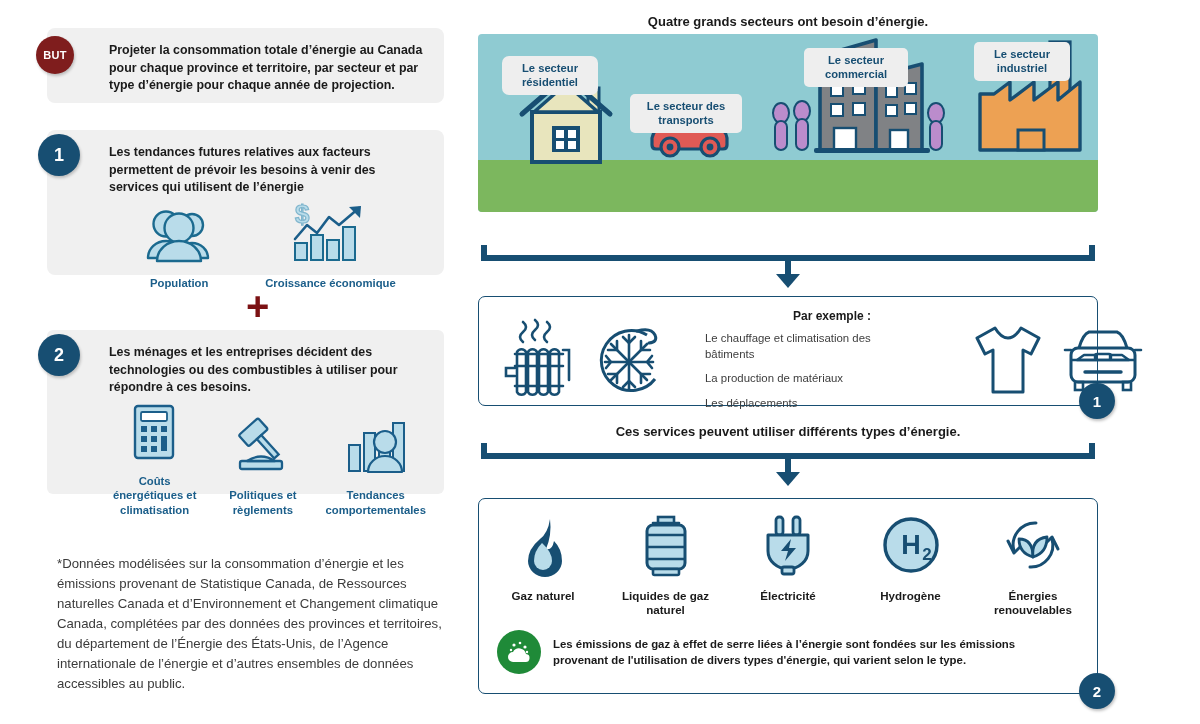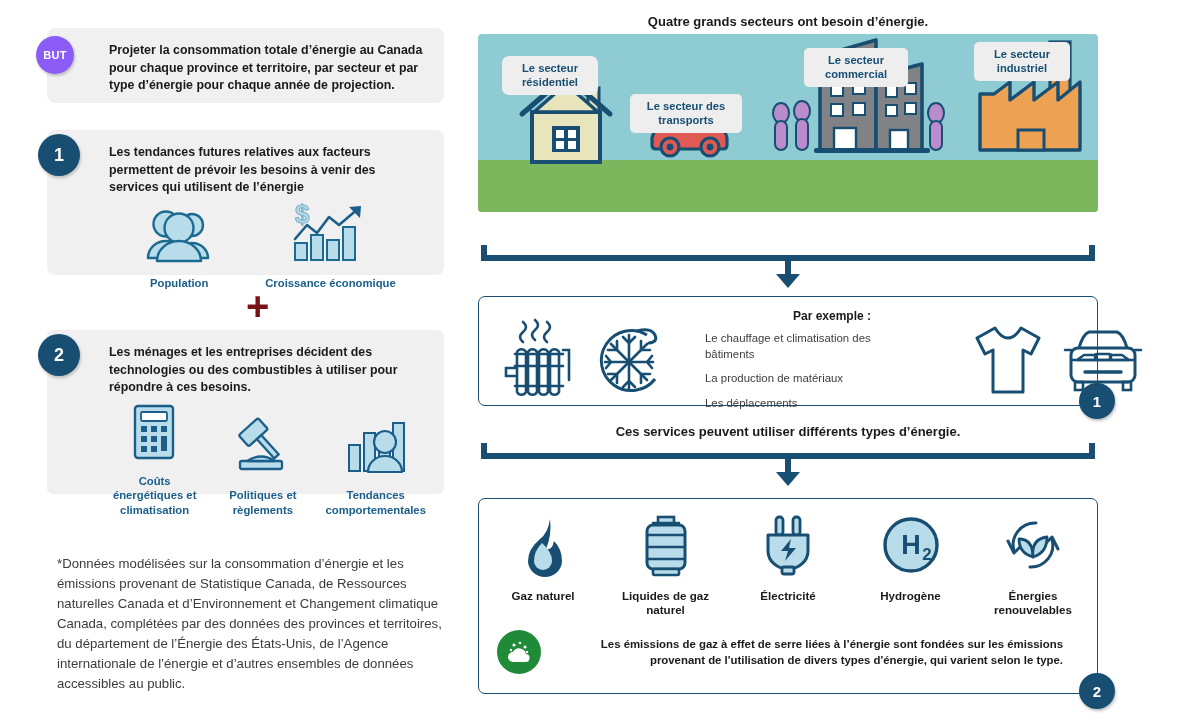"BUT" .badge-but { background: #8b5cf6 -> #7f1d1d }
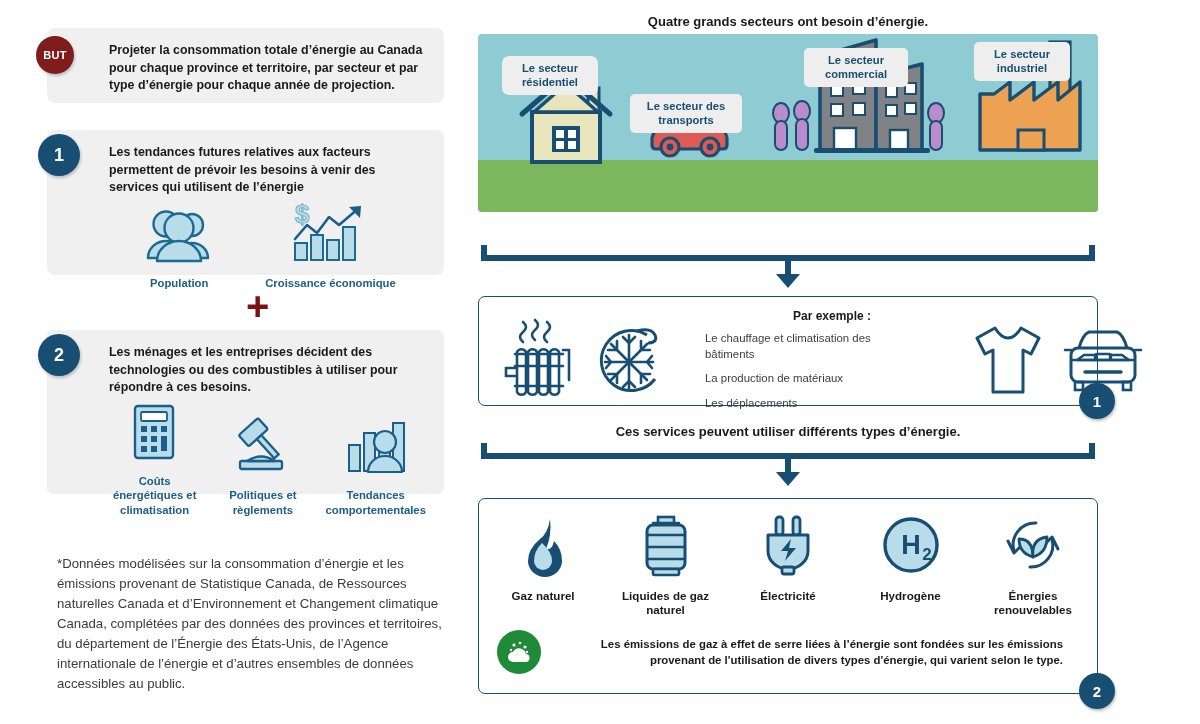"Les émissions de gaz à" .emissions-note { gap: none -> 10px; text-align: right -> none }
